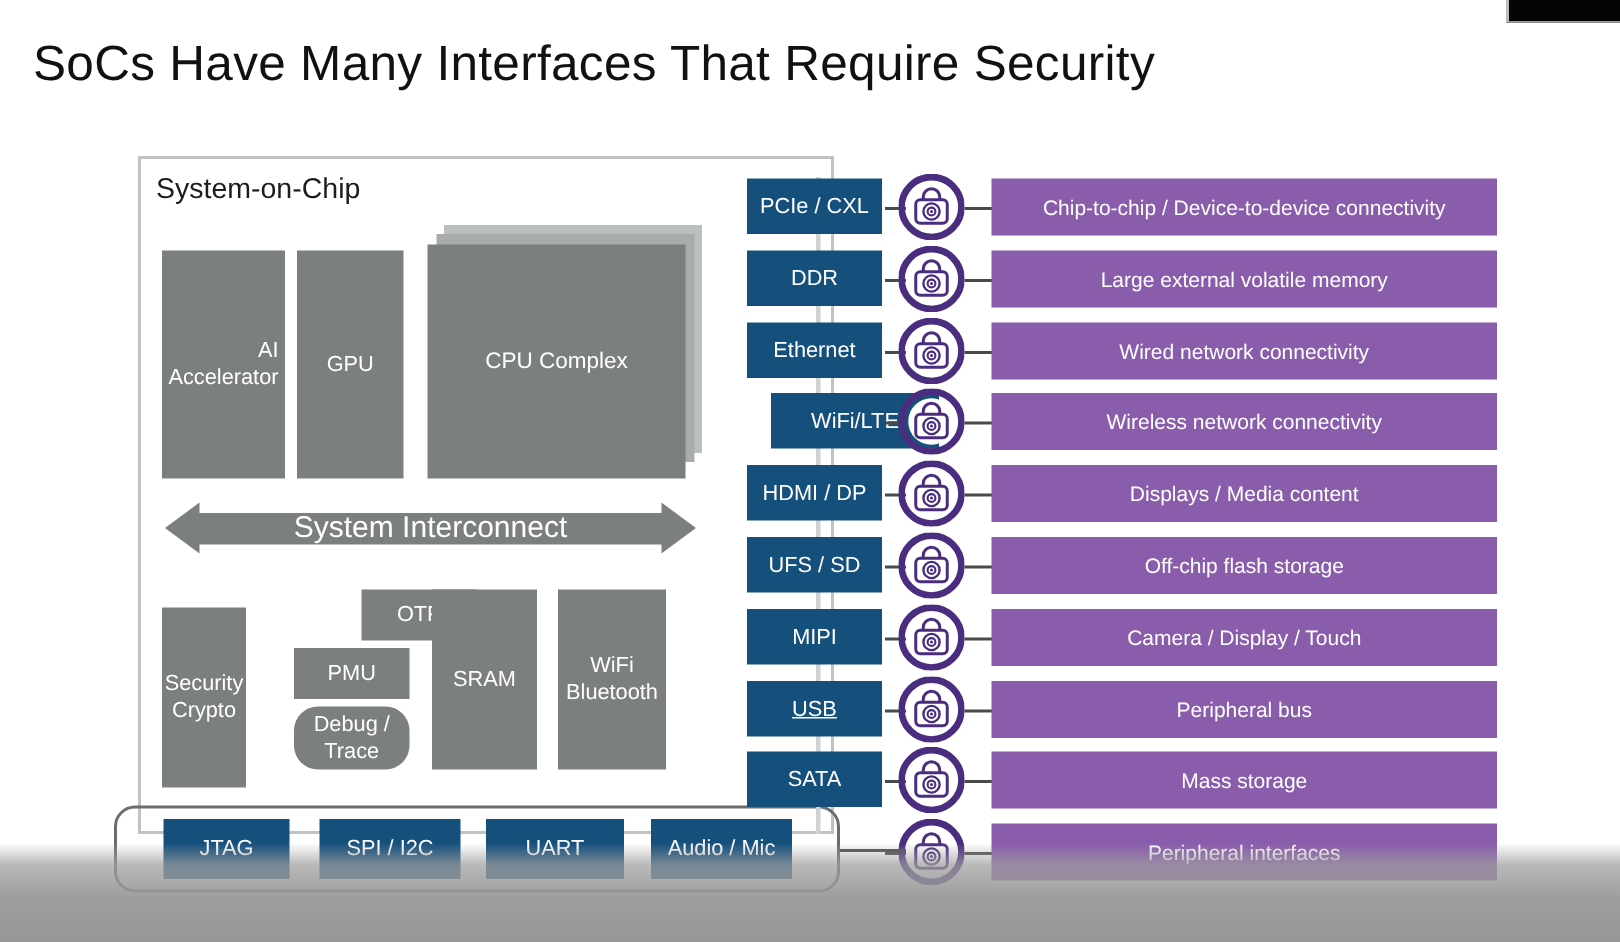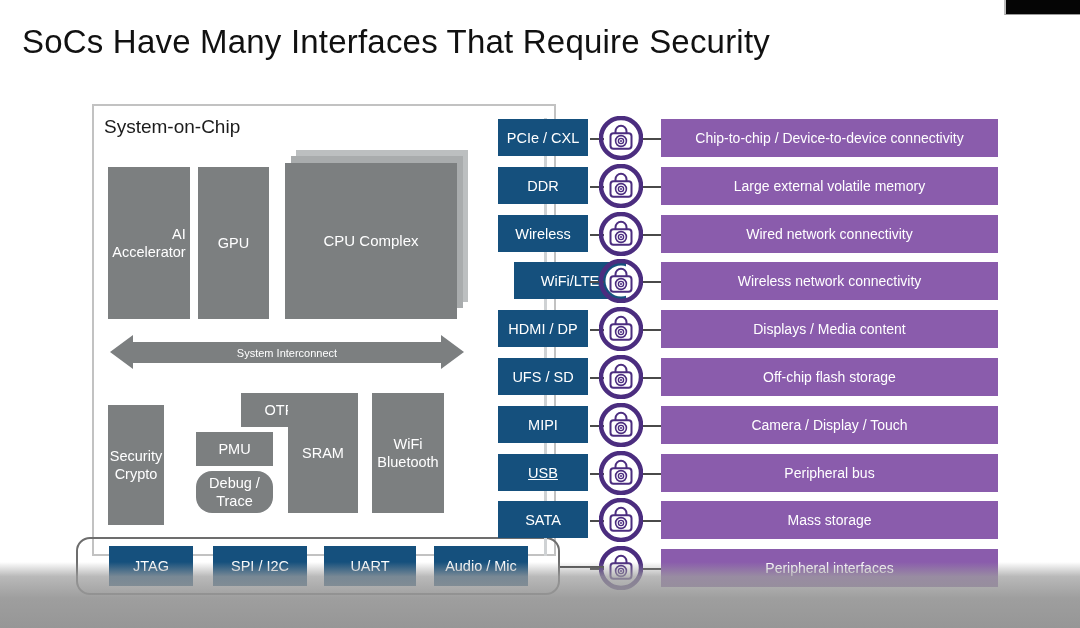"Wireless" span { text: Wireless -> Ethernet }
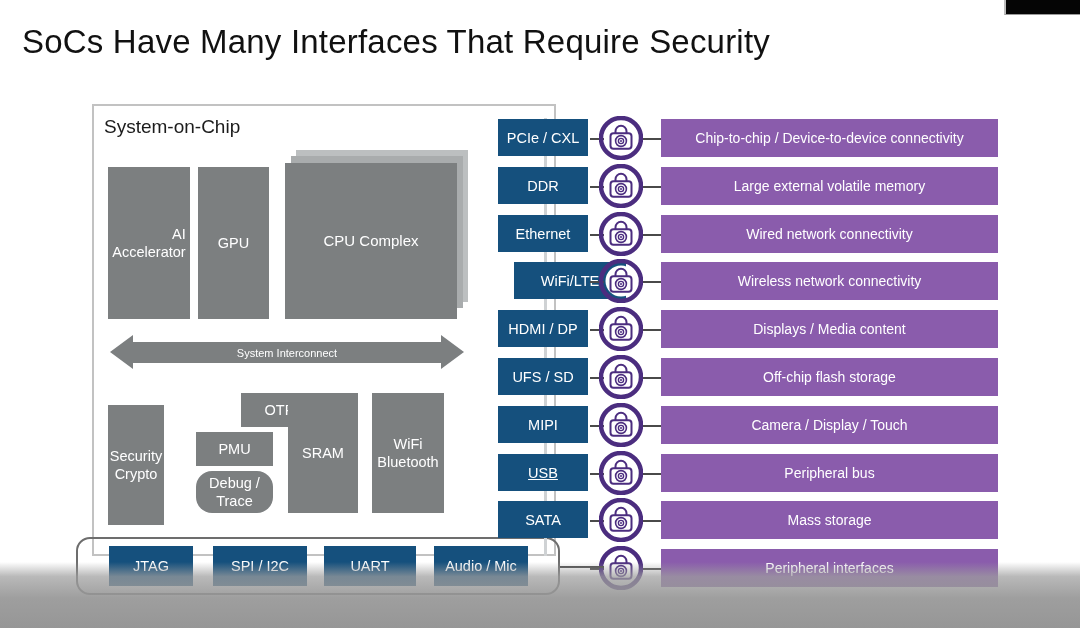"System Interconnect" #interconnect-label { font-size: 11px -> 20px }
